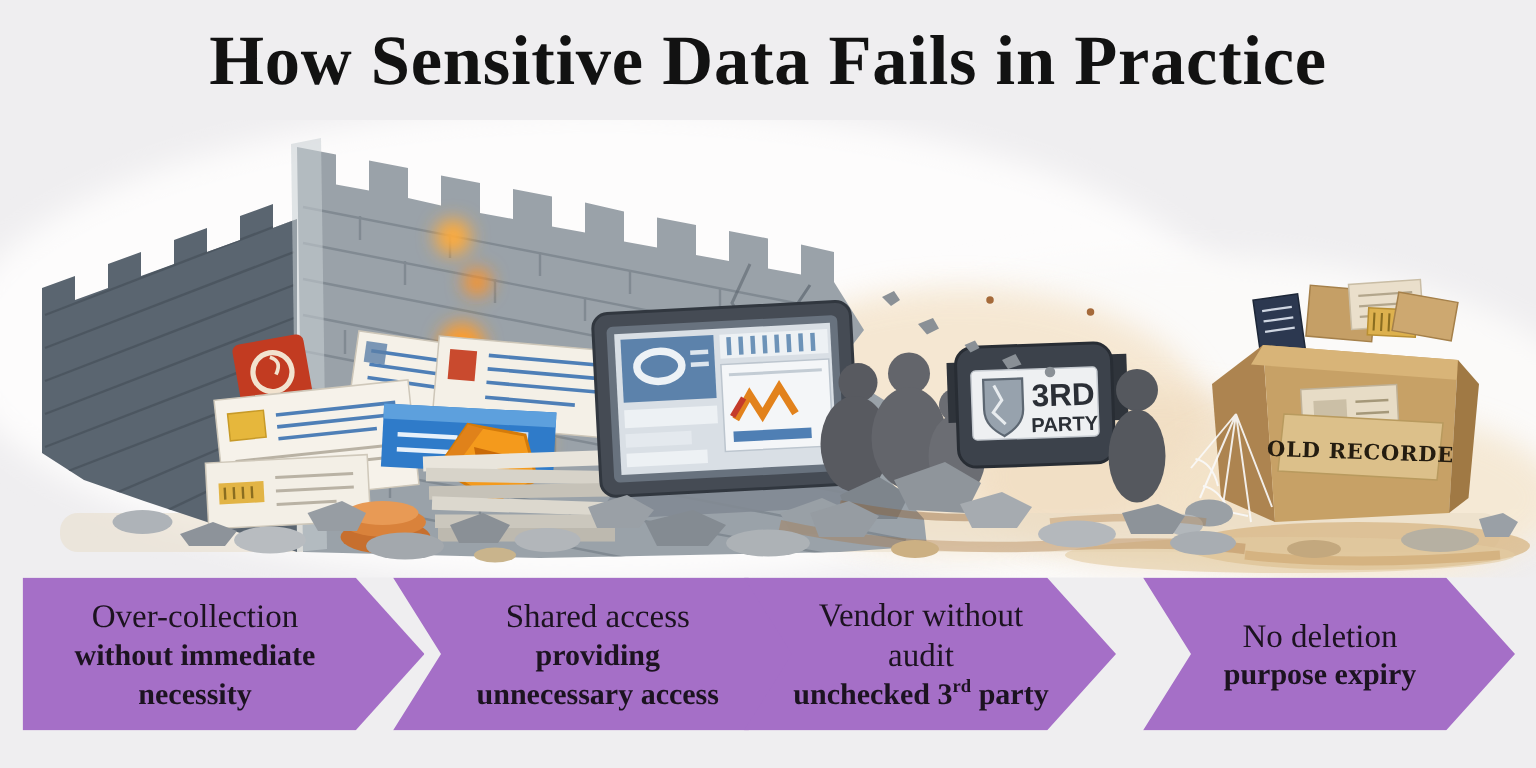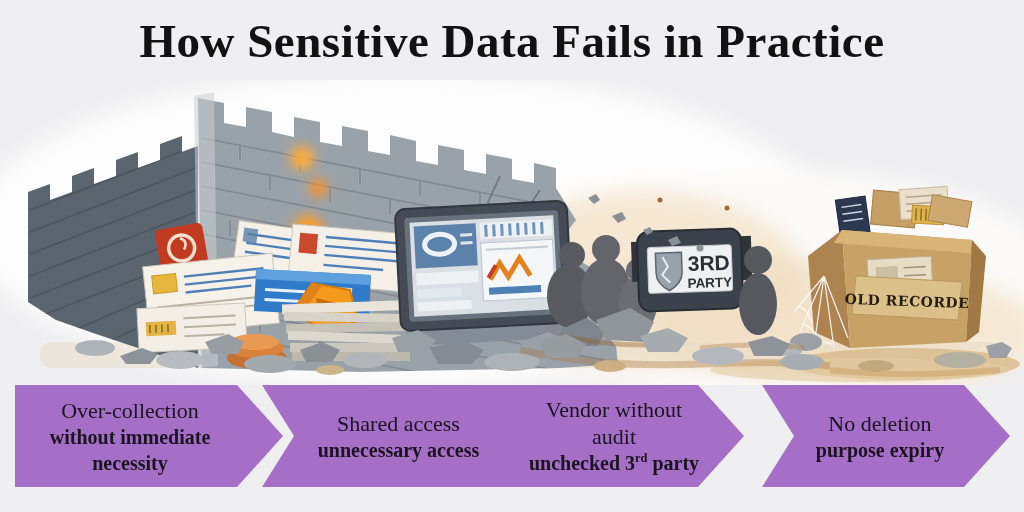"providing" span.ln { html: none -> <span>providing</span> }
